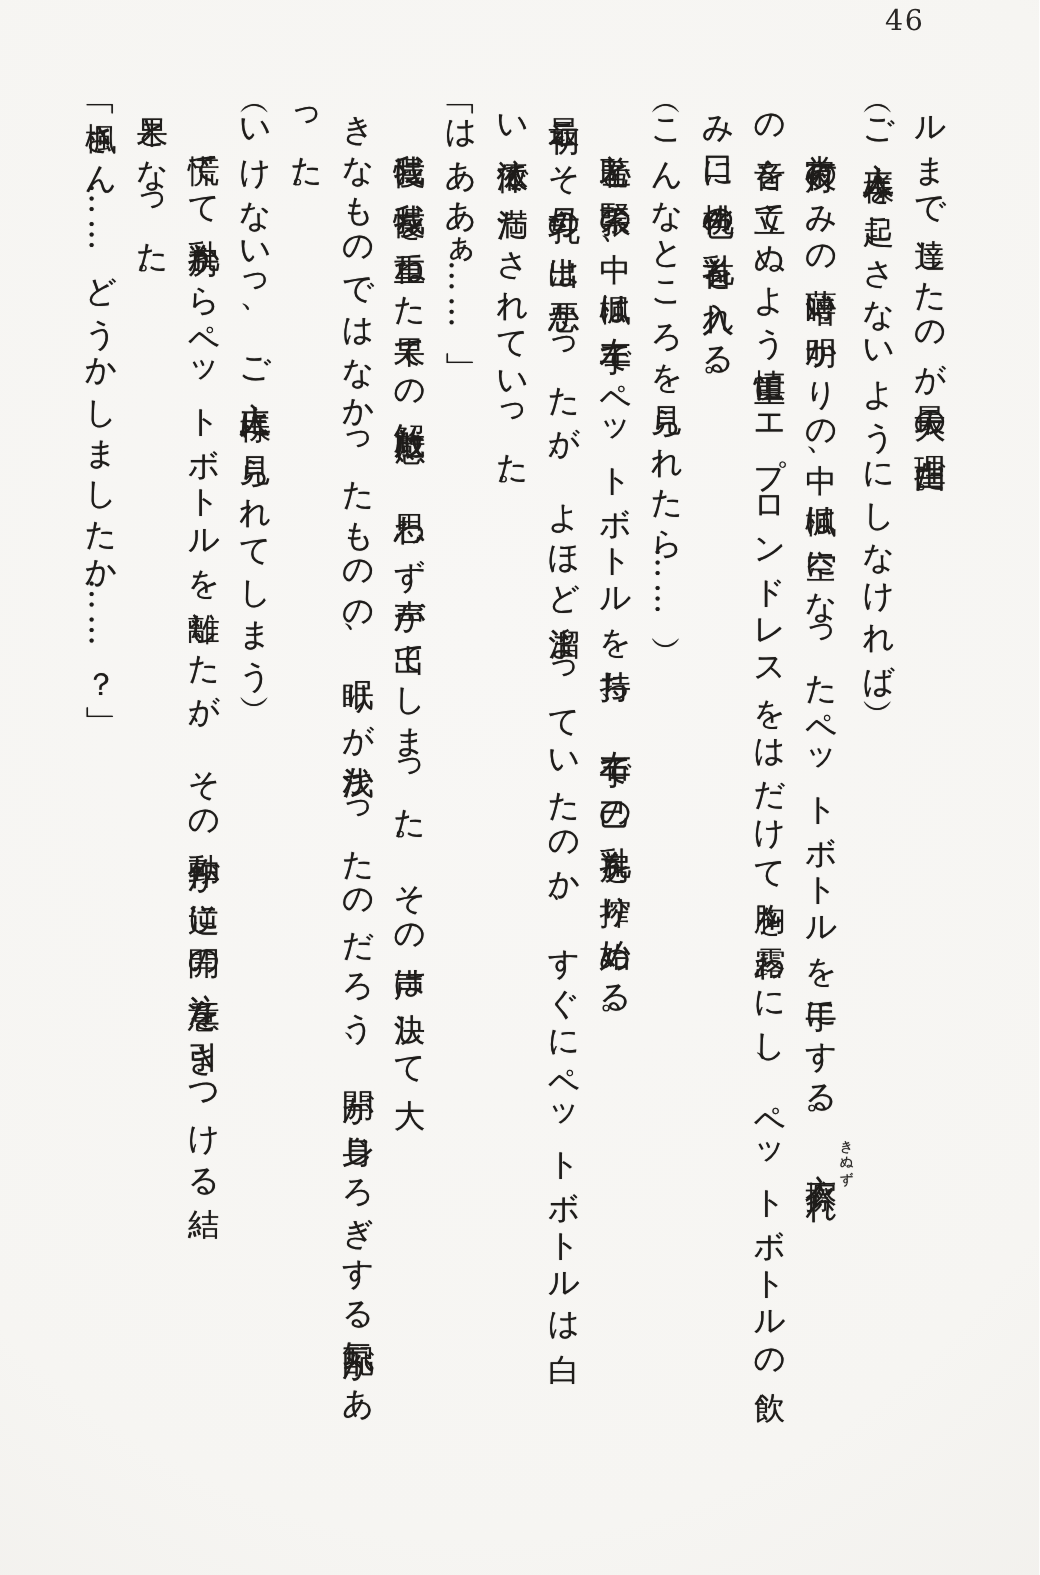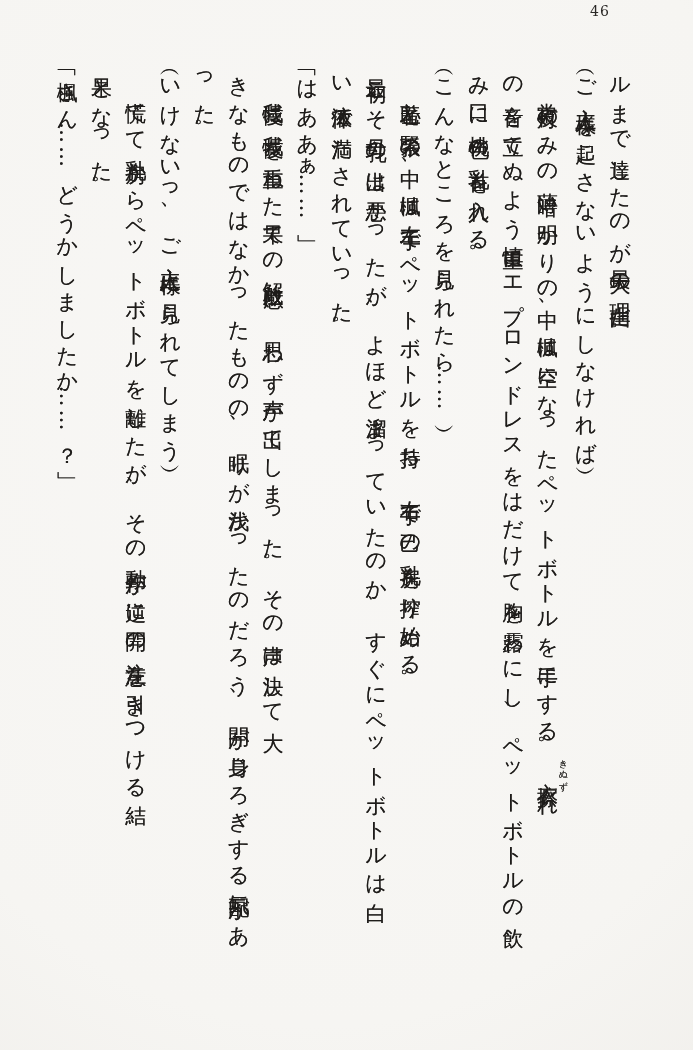"46" .page-number { font-size: 14px -> 19px }
